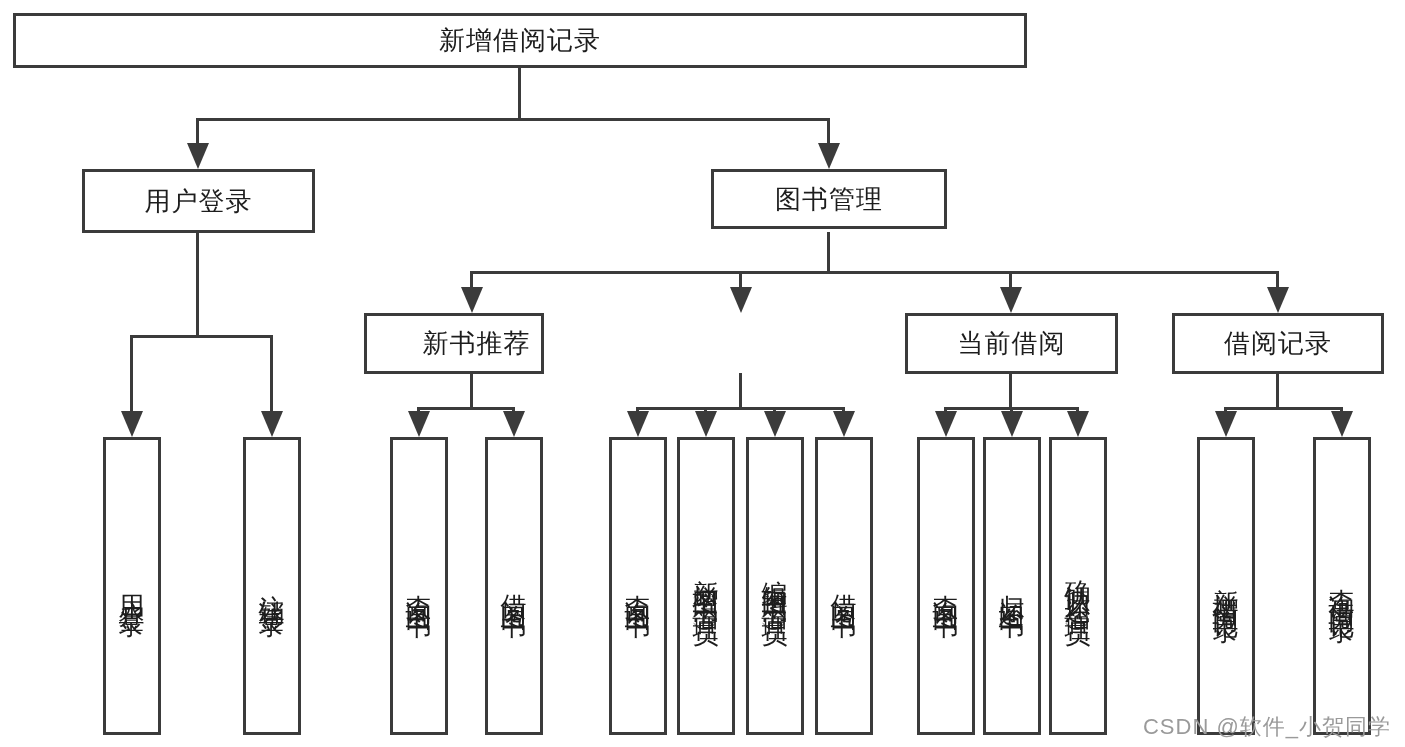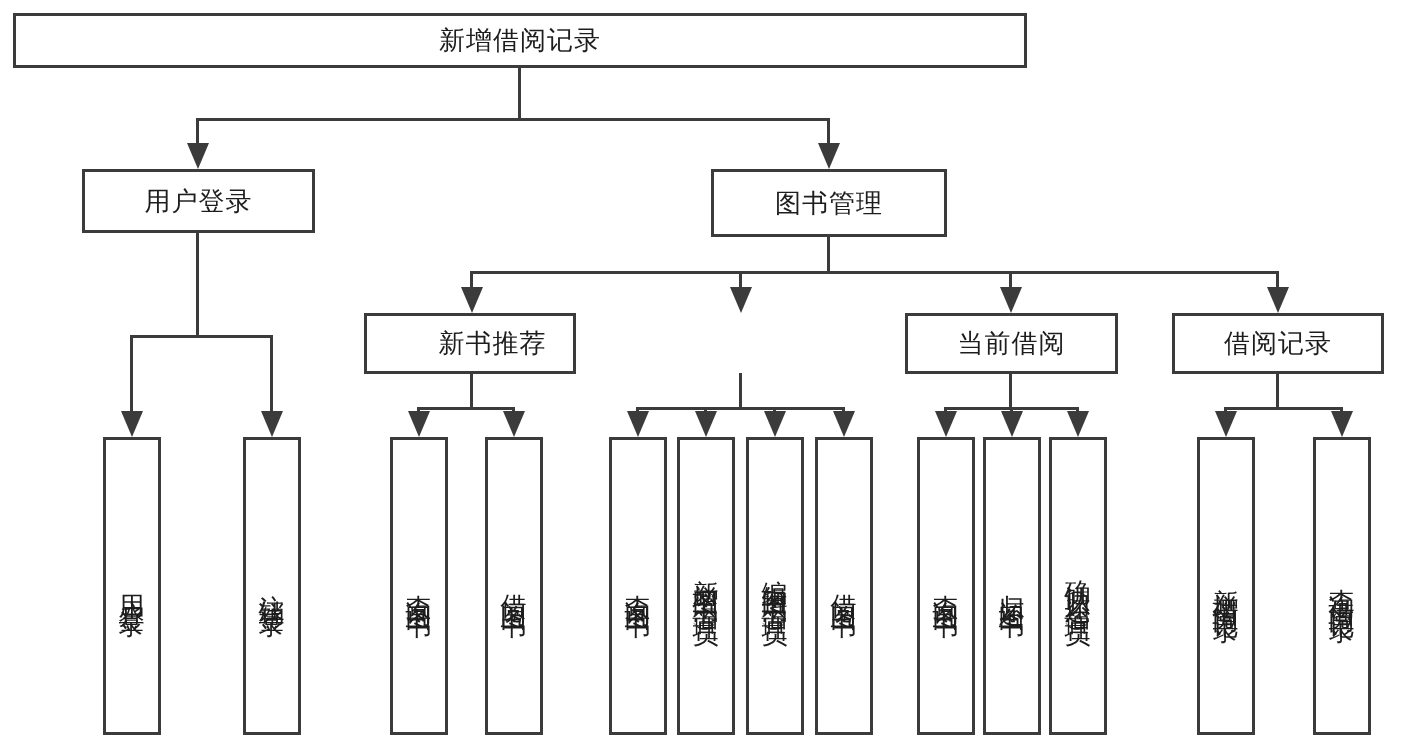"图书管理" .n-book-mgmt { height: 68px -> 60px }
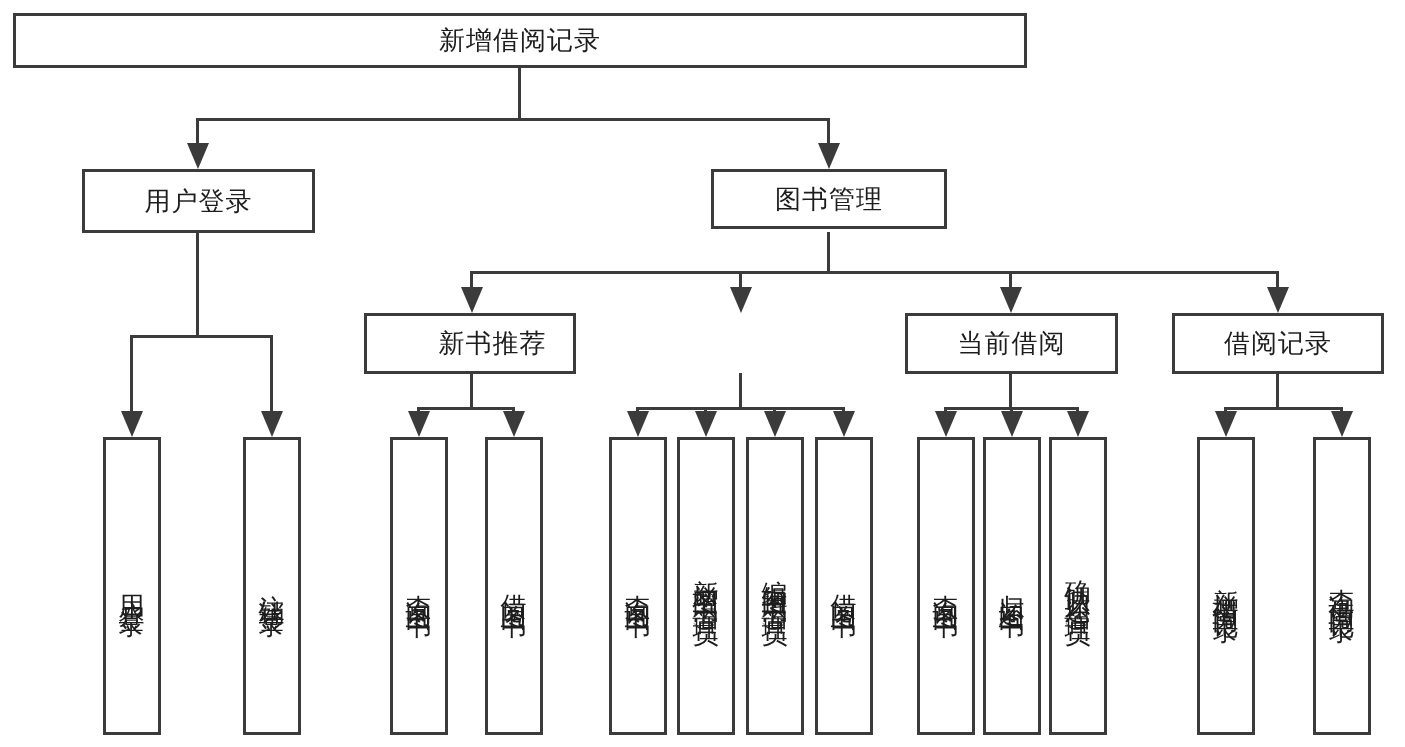"新书推荐" .n-new-book { width: 212px -> 180px }
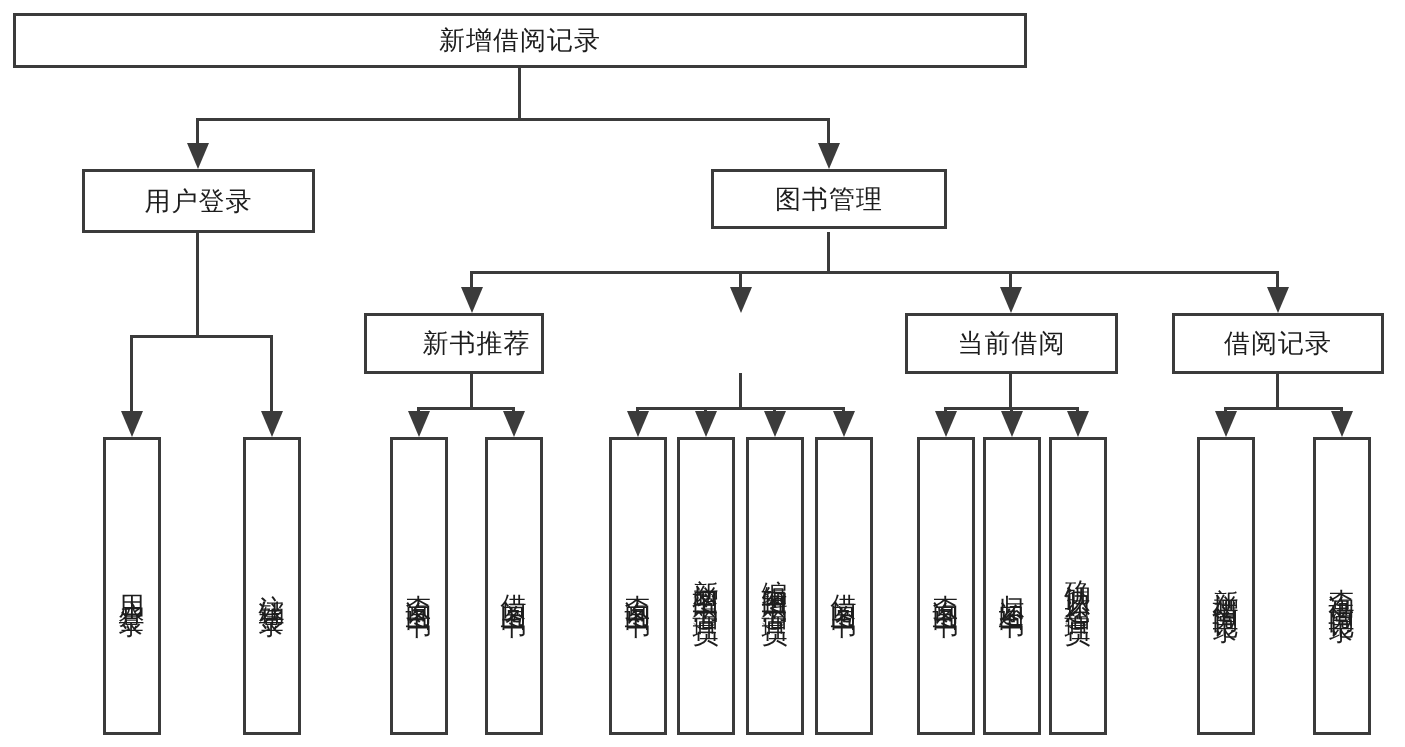"CSDN @软件_小贺同学" div.watermark { html: none -> <div>CSDN @软件_小贺同学</div> }
